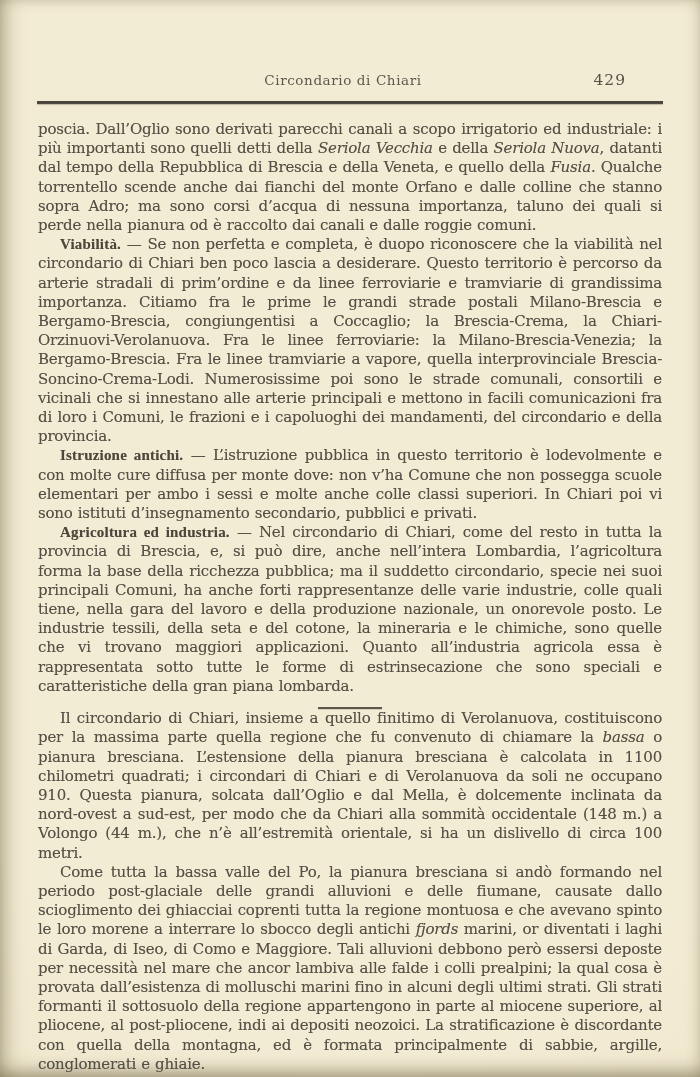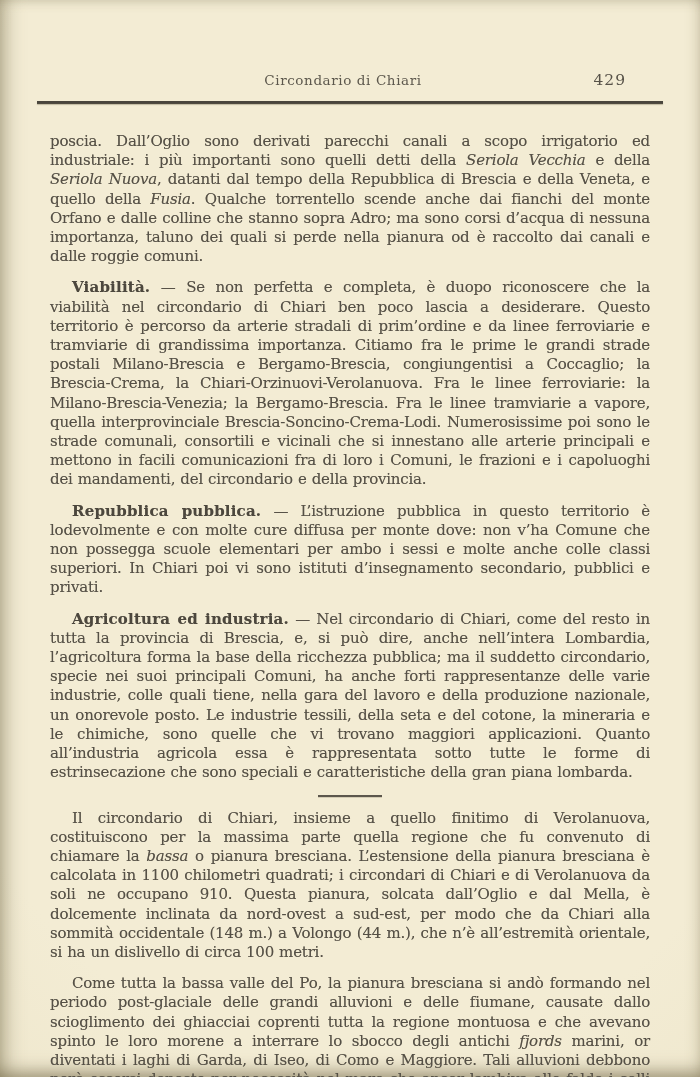"poscia. Dall’Oglio sono derivati" .para { margin: 12px -> 0 }
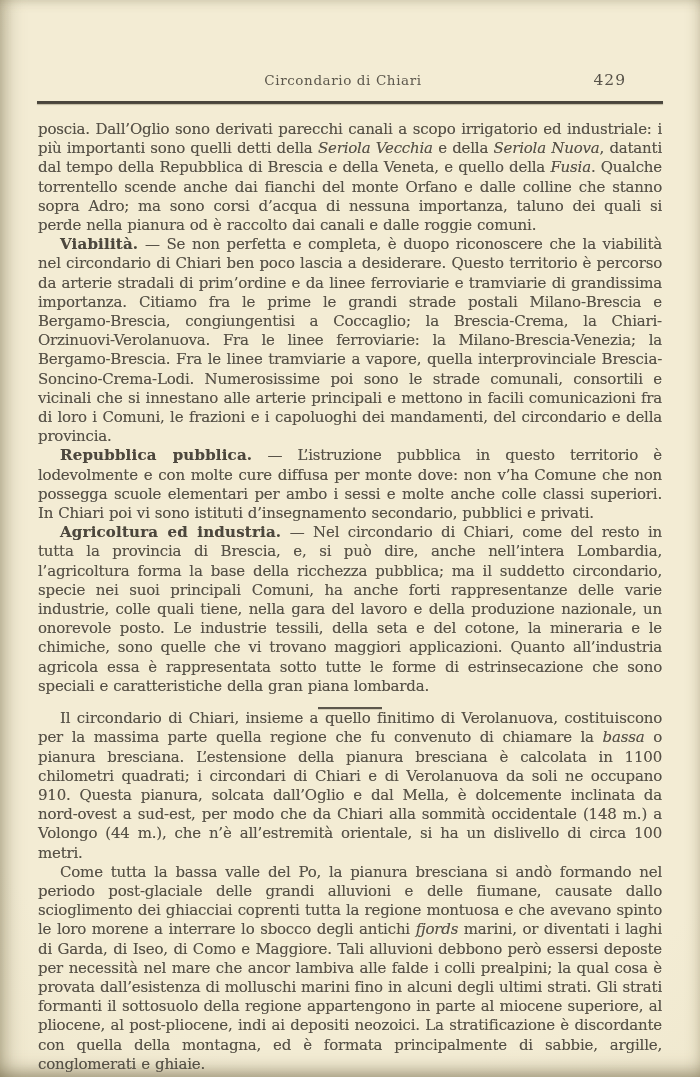"Viabilità." .para .bold { font-family: none -> Liberation Serif, serif }
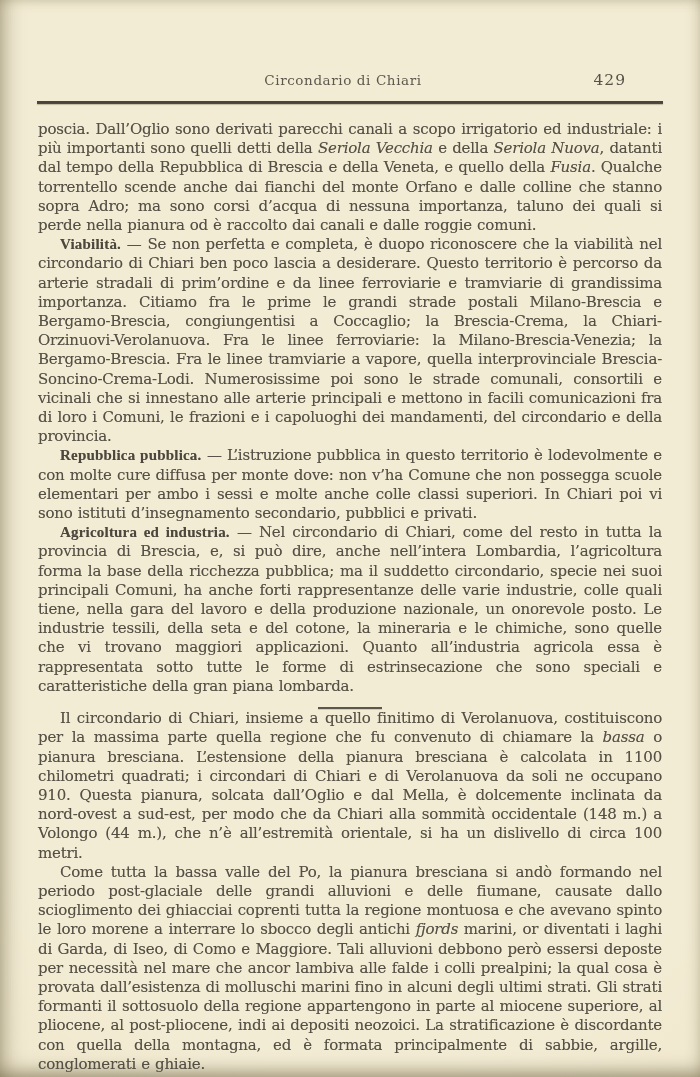"Repubblica pubblica." span.bold { text: Repubblica pubblica -> Istruzione antichi }
